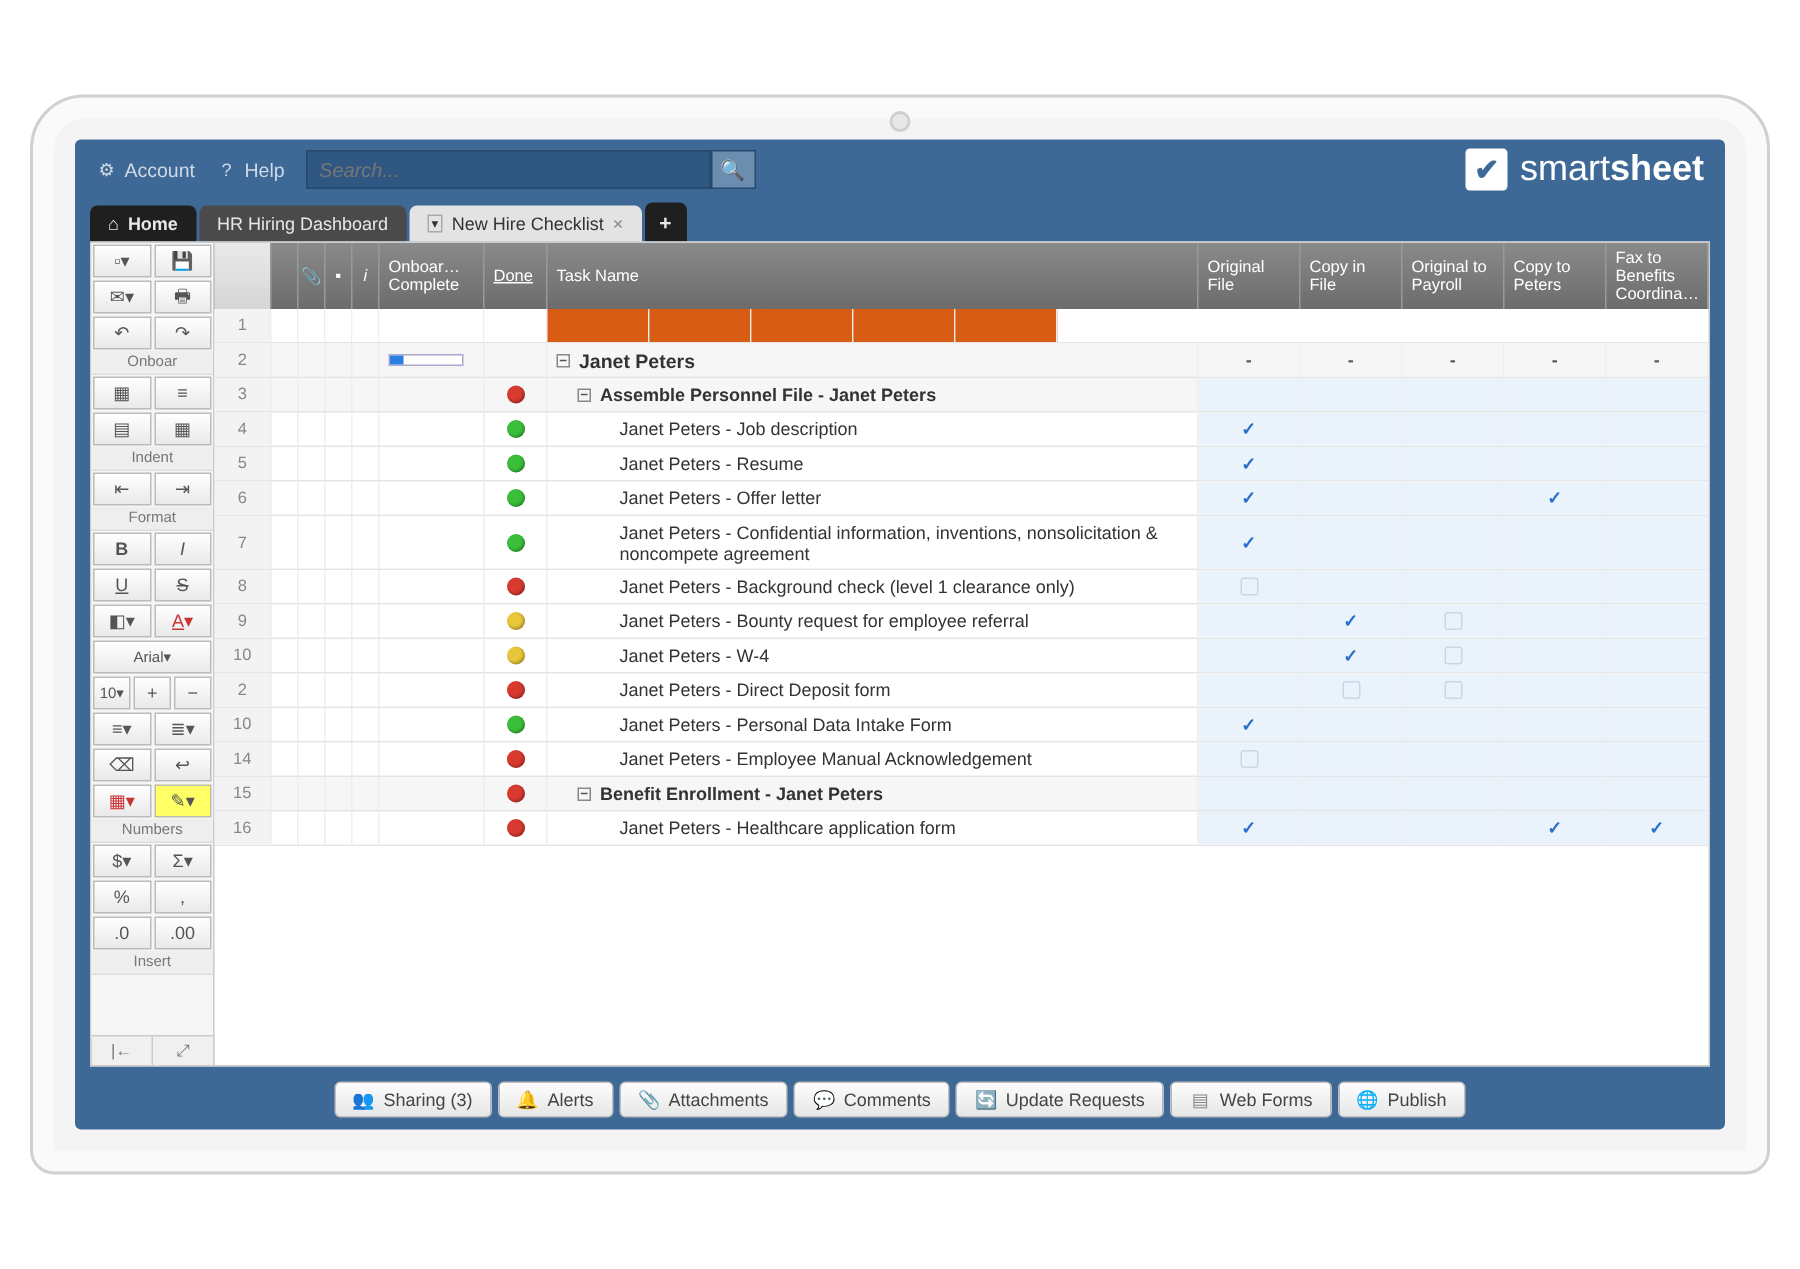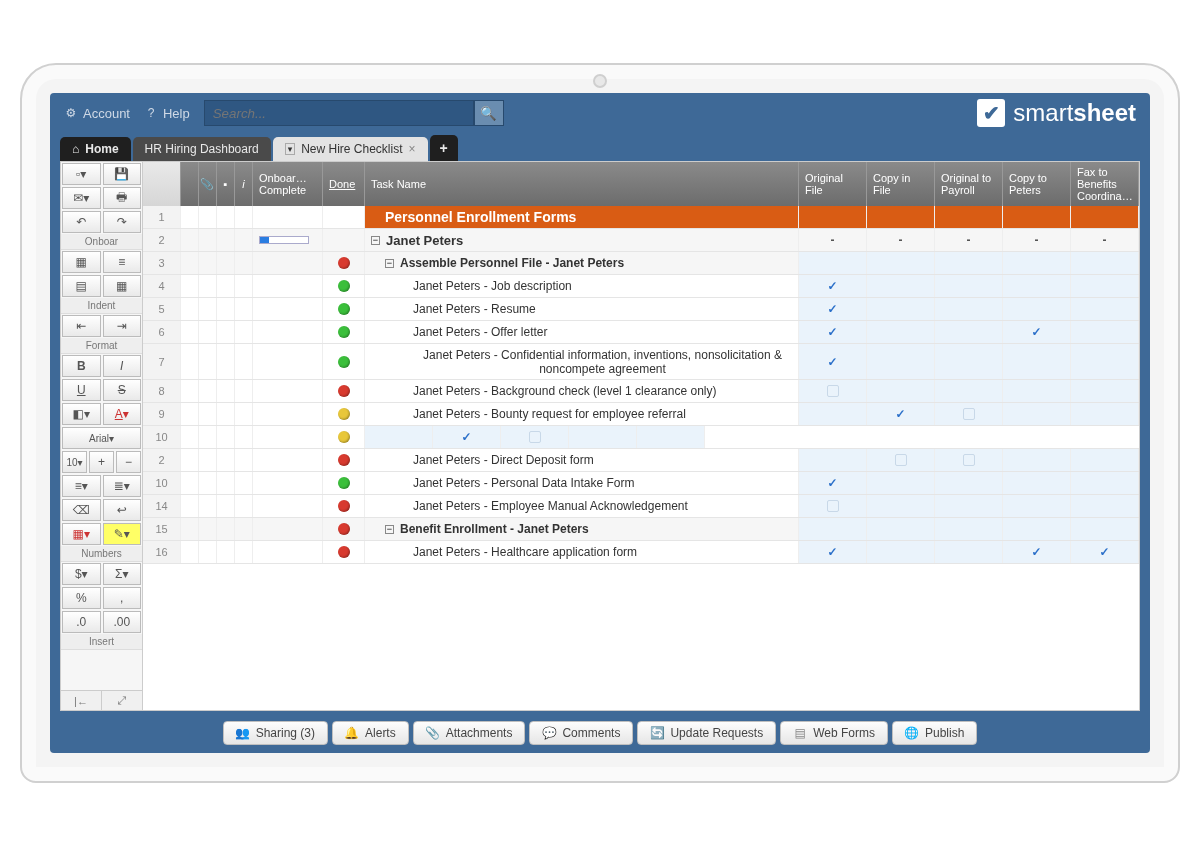"Personnel Enrollment Forms" div.cell-task { html: <div> <span>Personnel Enrollment Forms</span> </div> -> none }
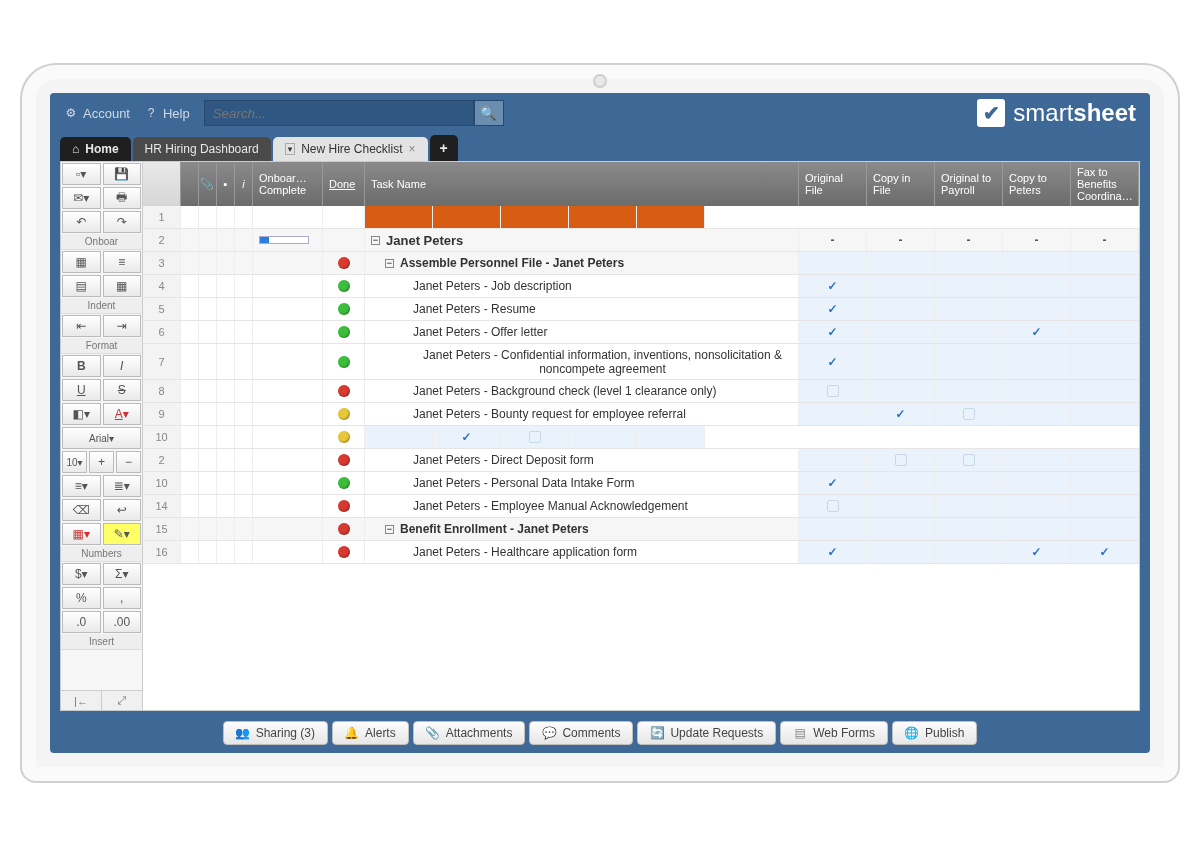"Janet Peters - Job description" .indent2 { text-align: center -> none }
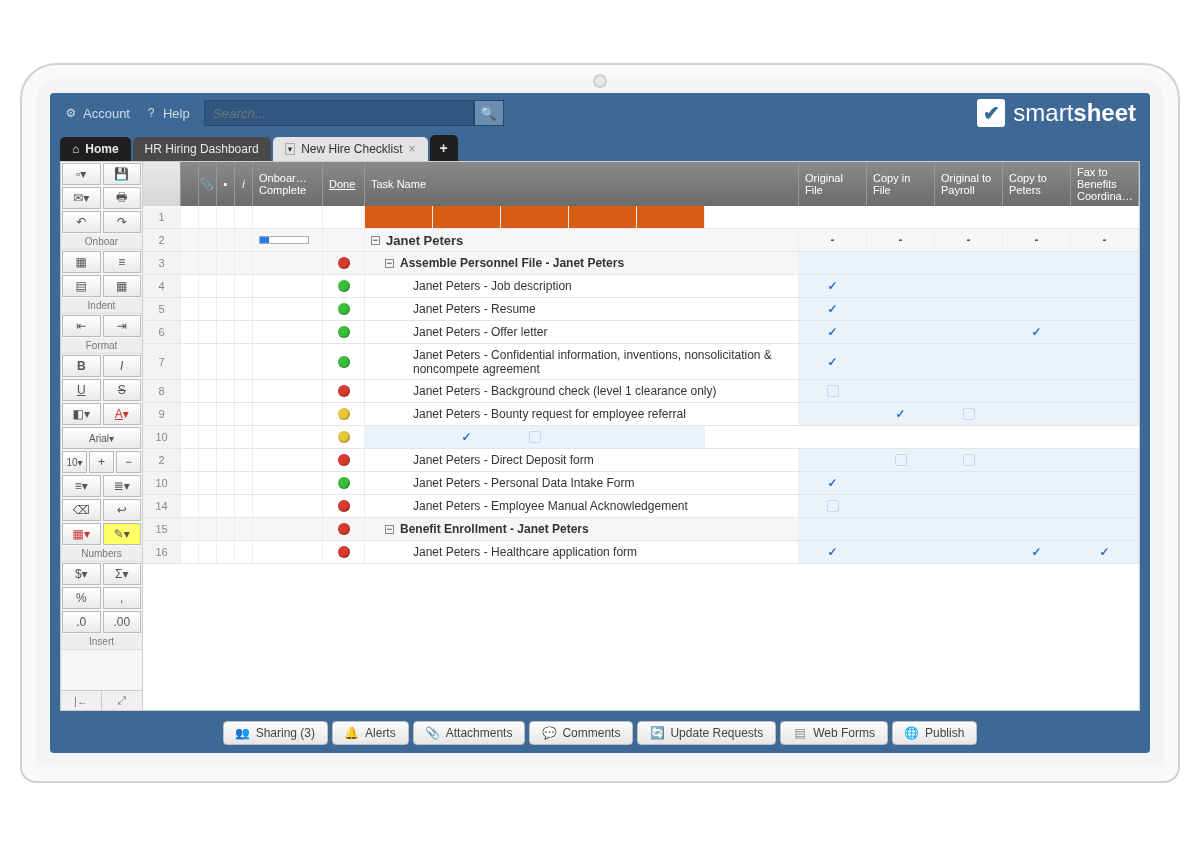"Janet Peters - W-4" div.cell-task { html: none -> <div> <span>Janet Peters - W-4</span> </div> }
